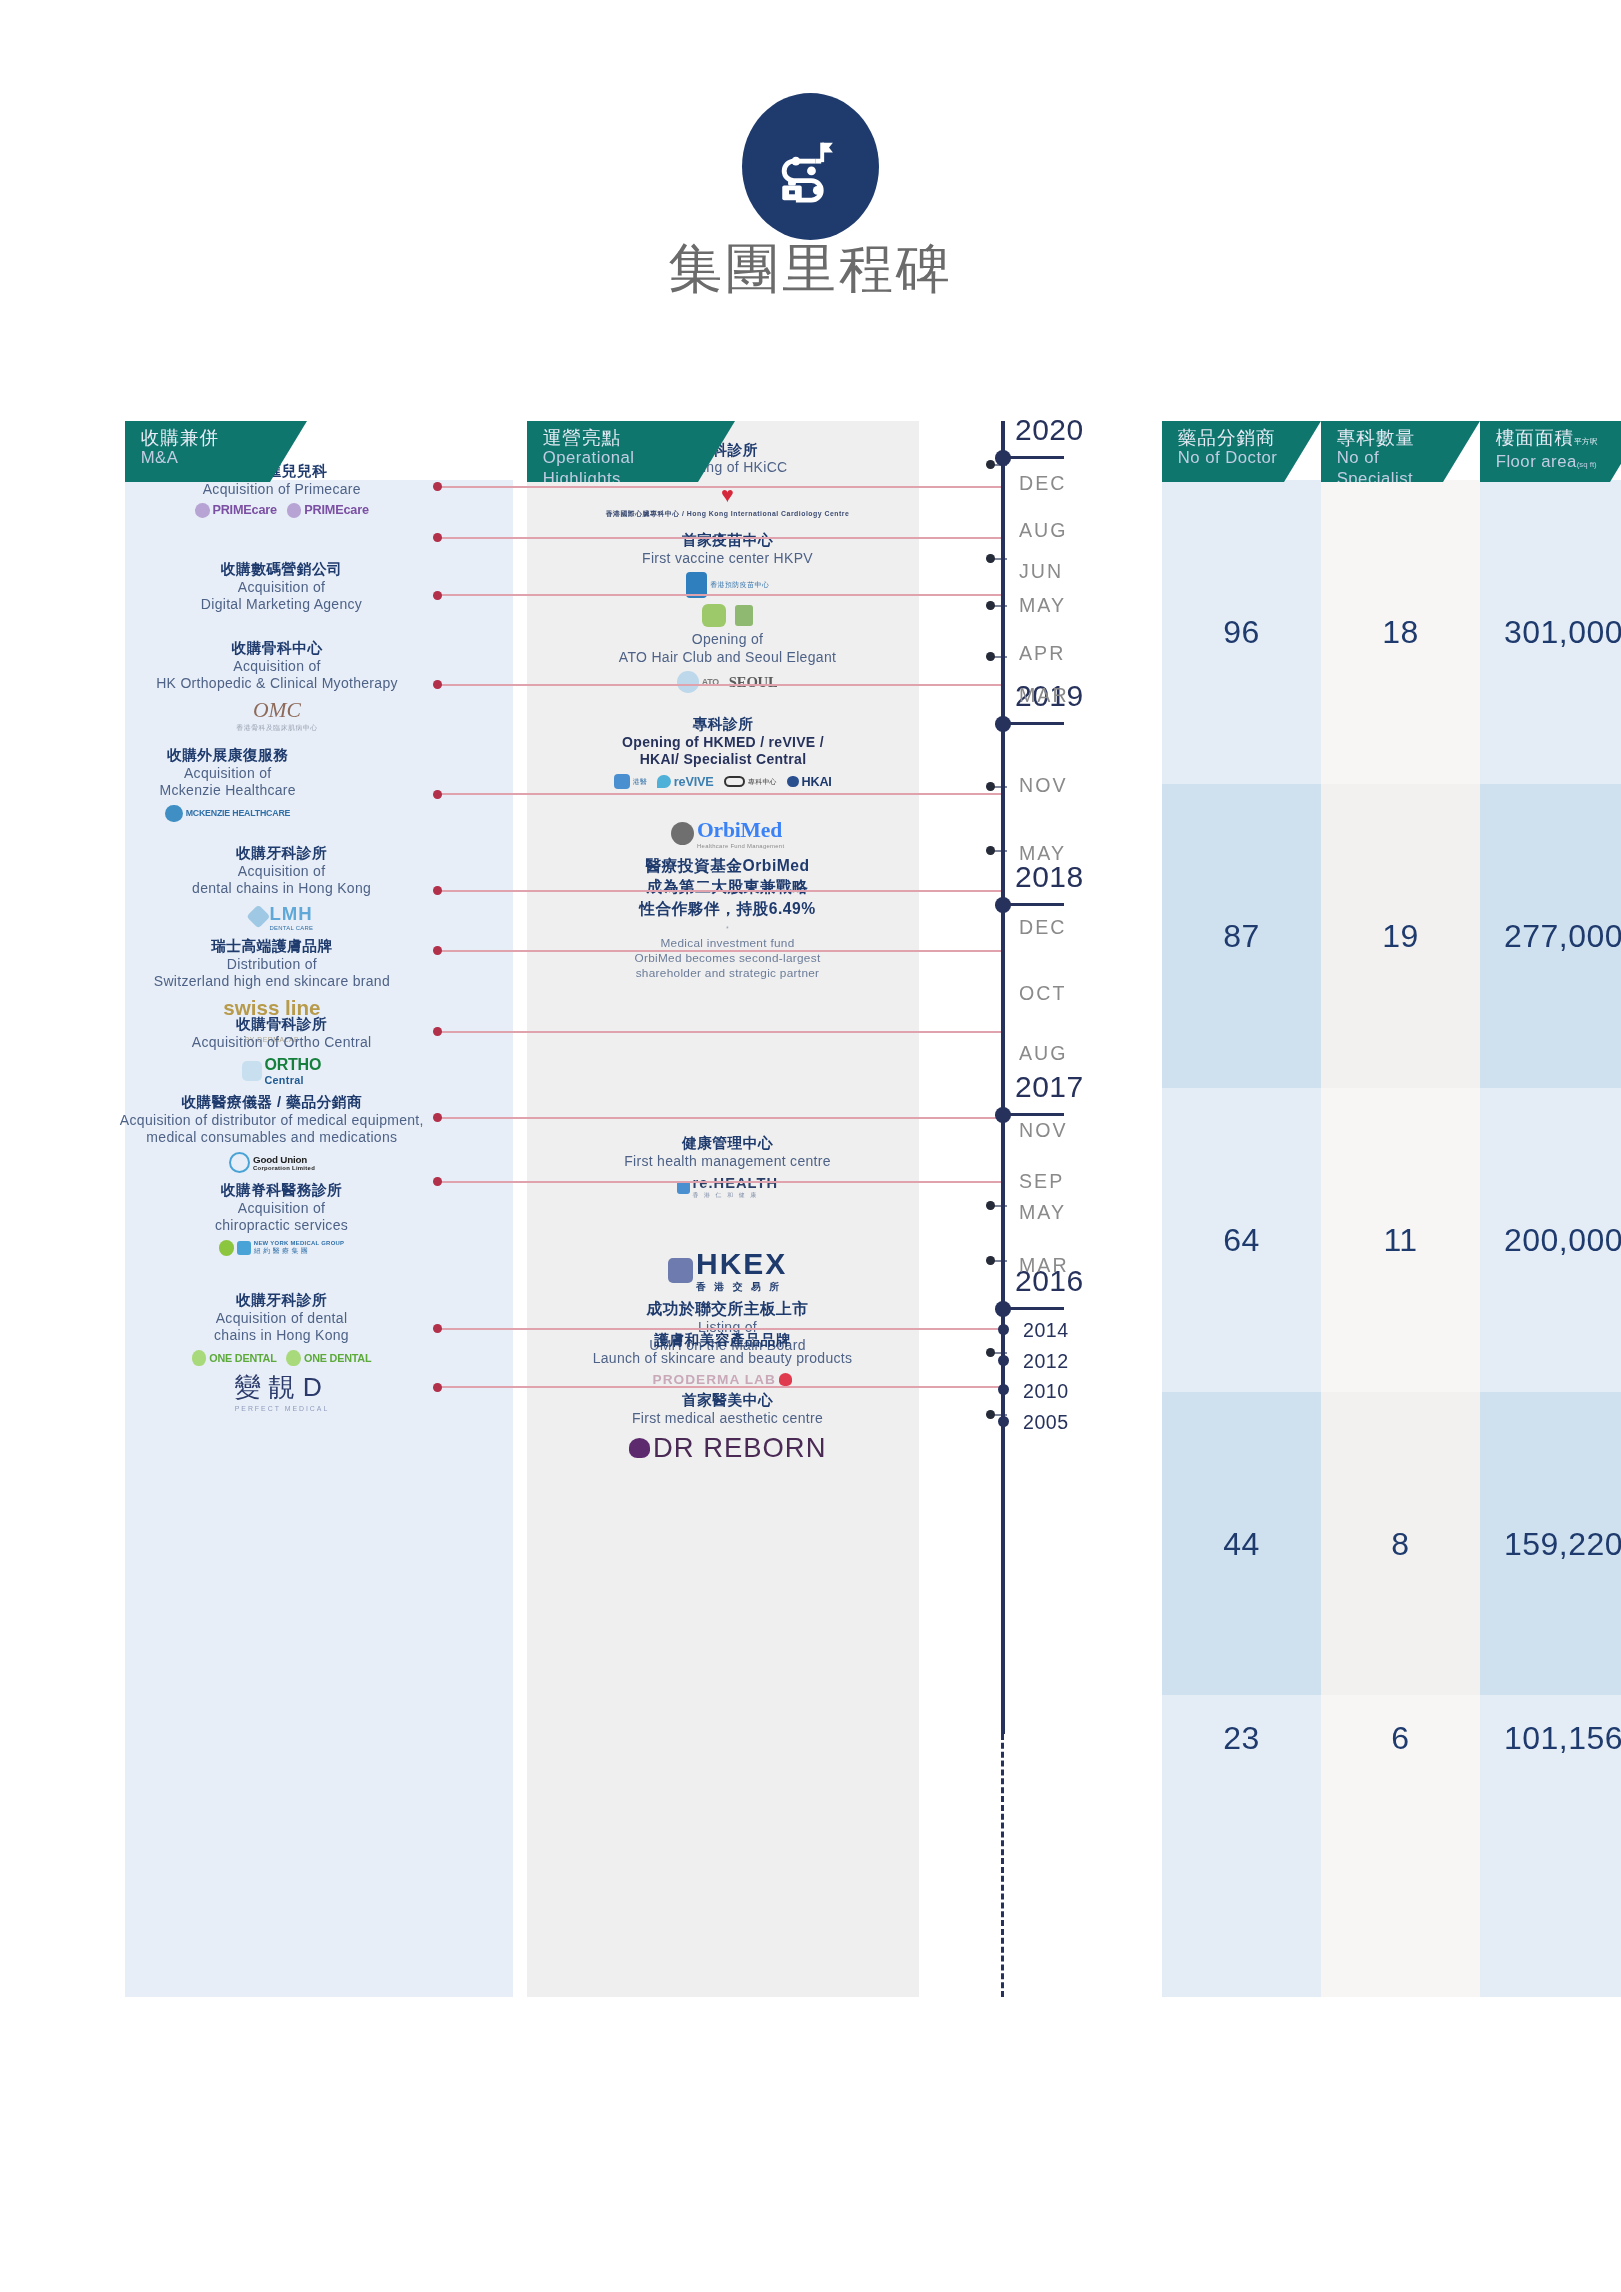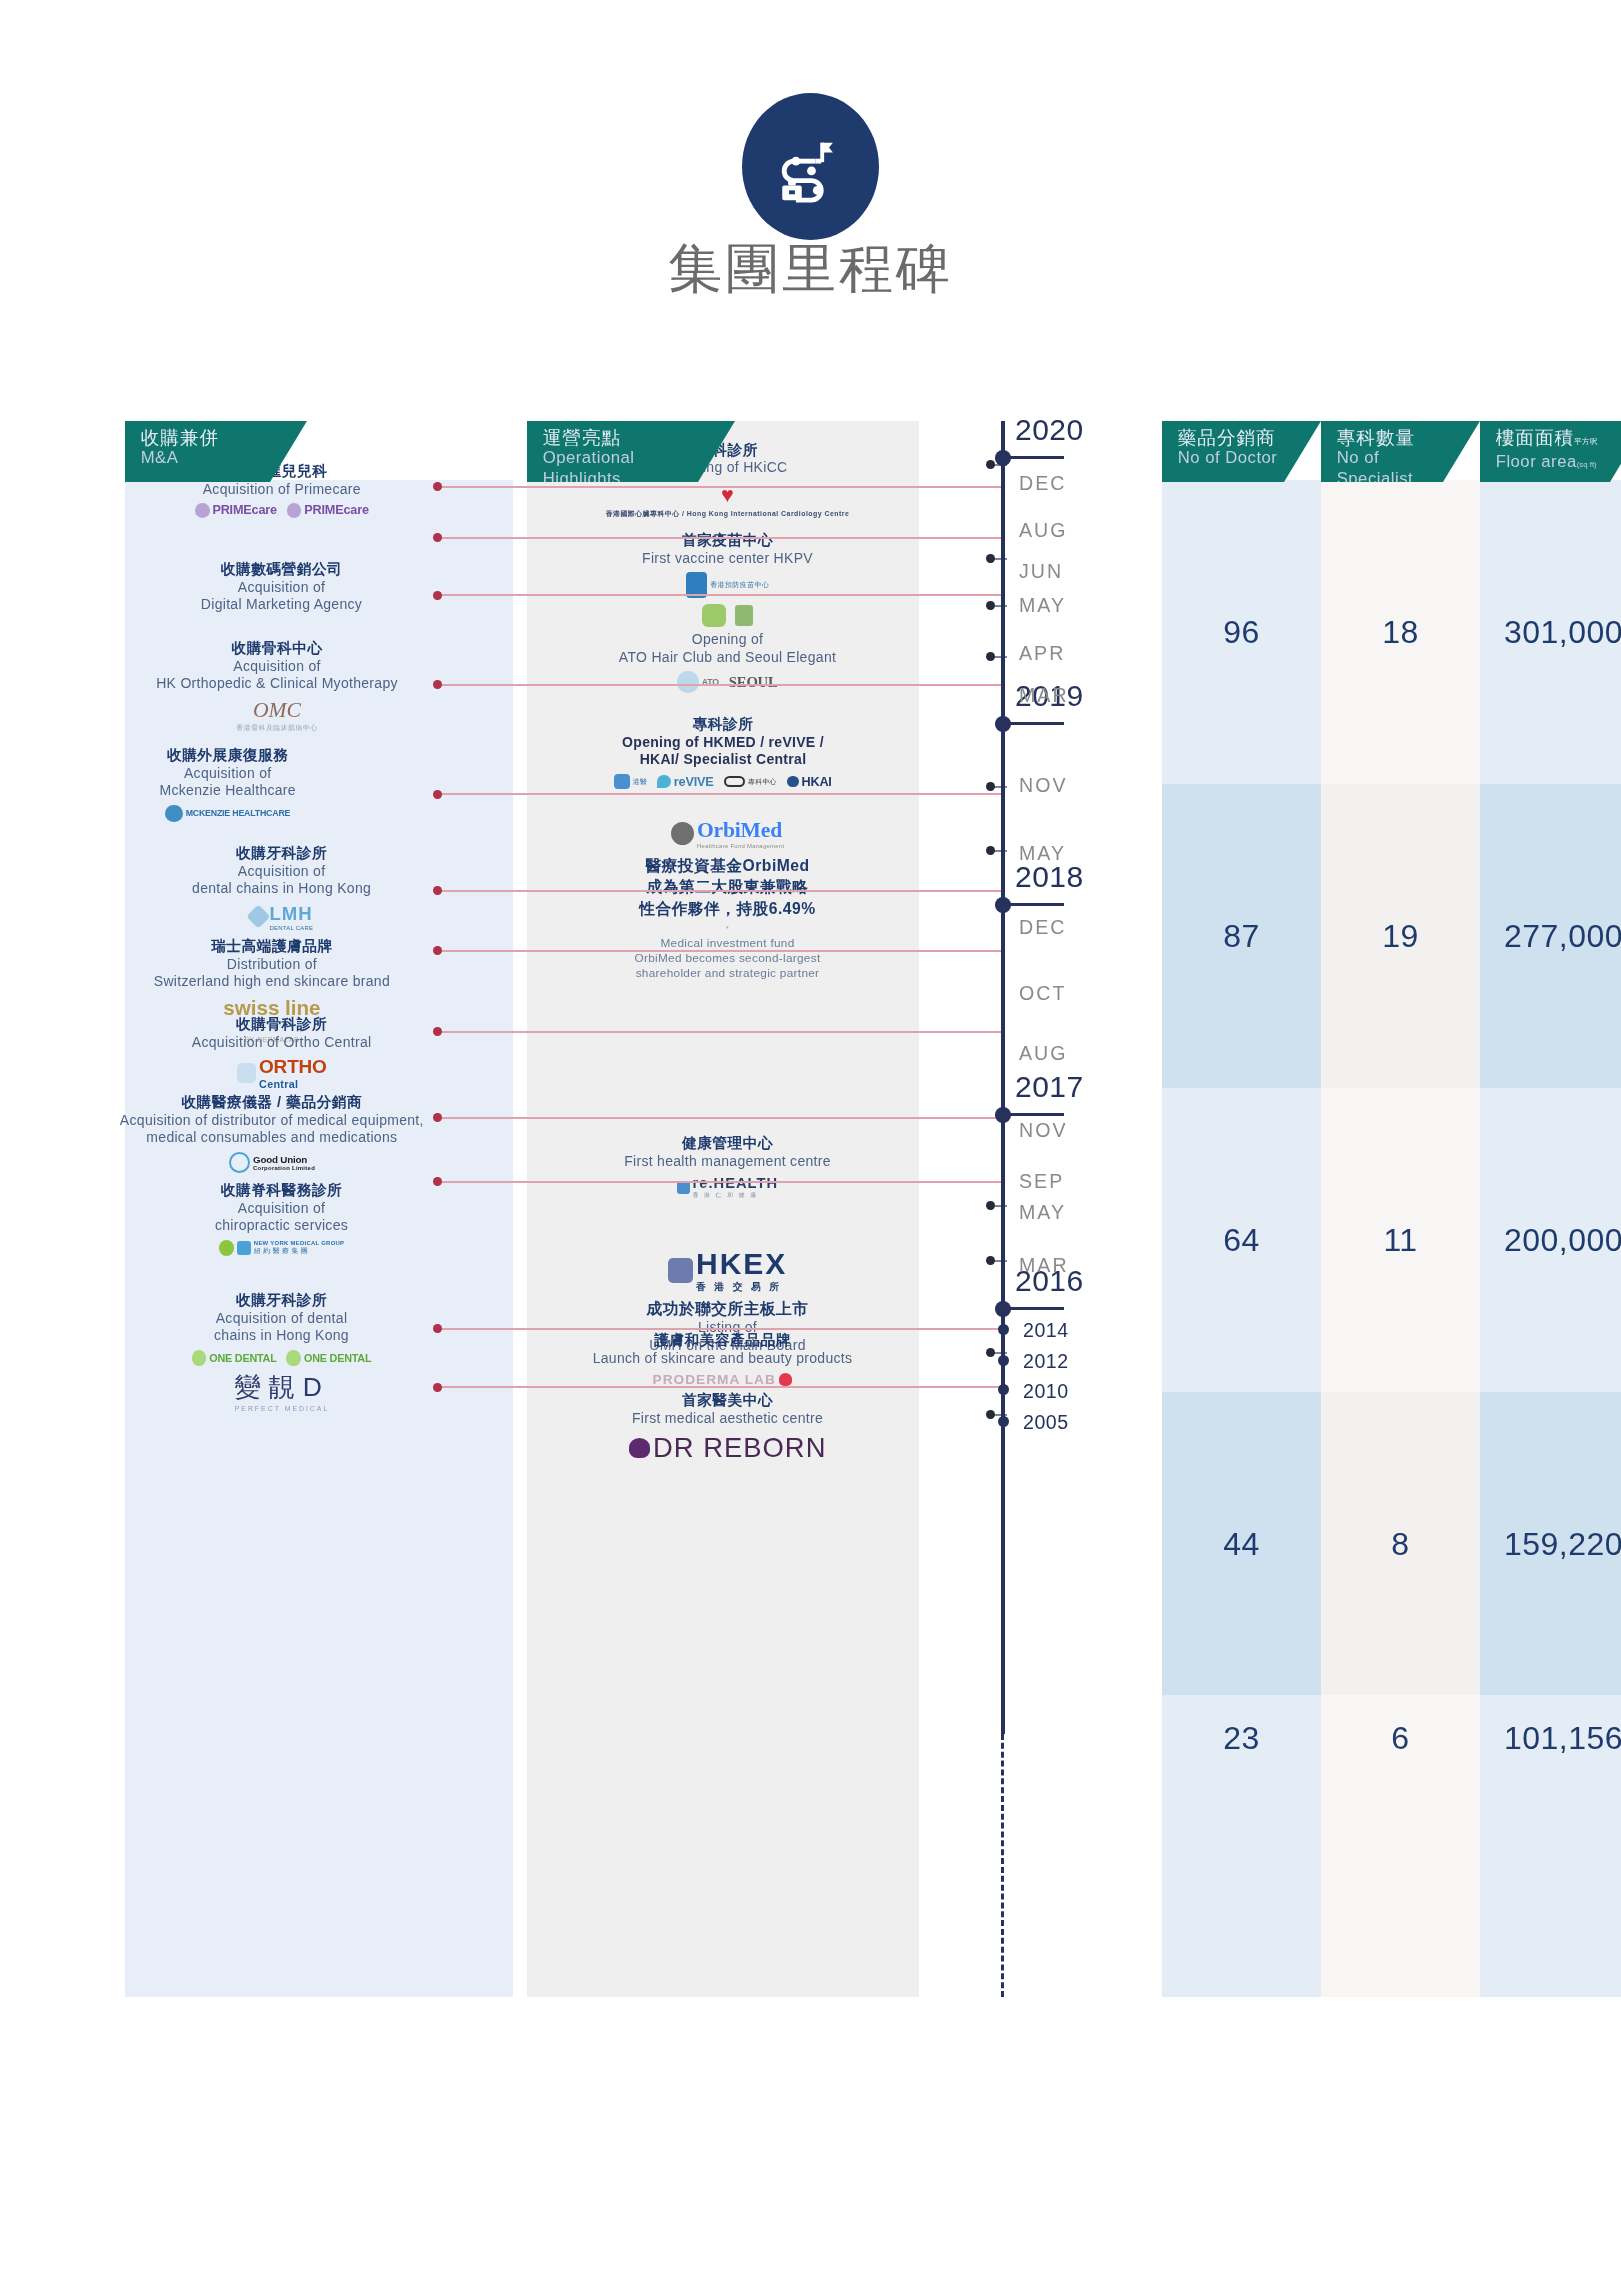"ORTHO" span.logo-txt { color: #c2410c -> #15803d; font-size: 19px -> 16px }
